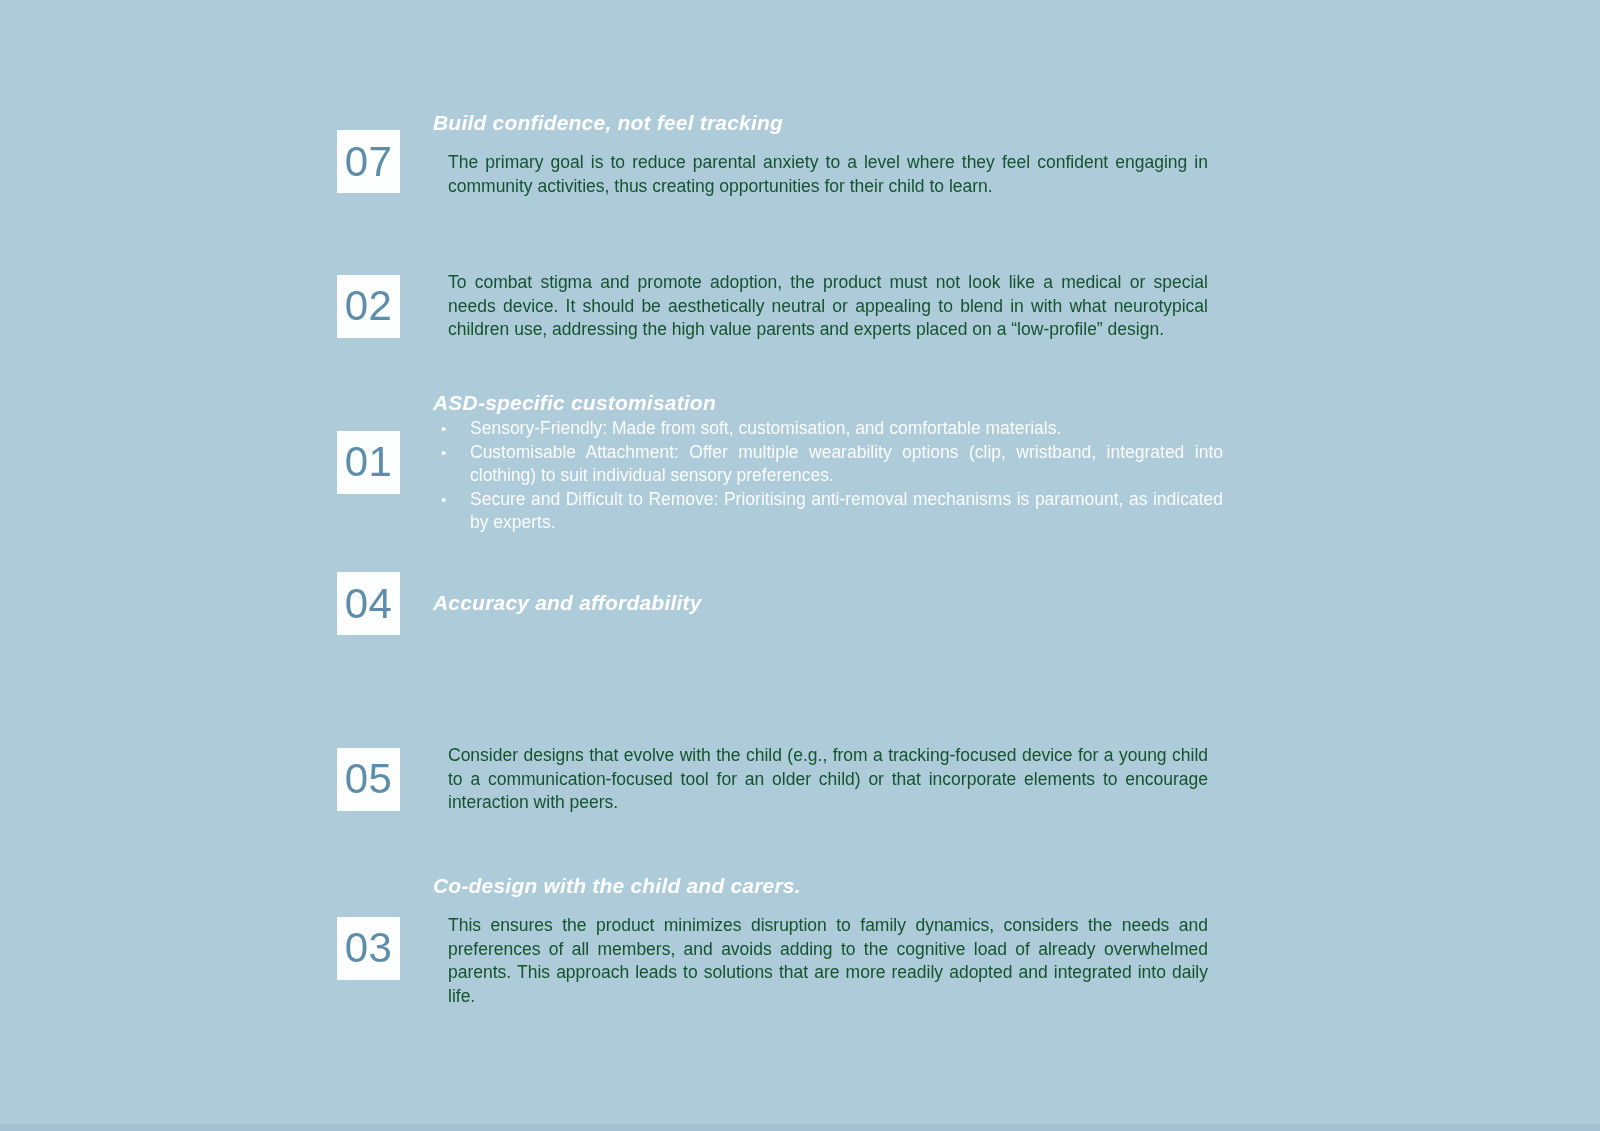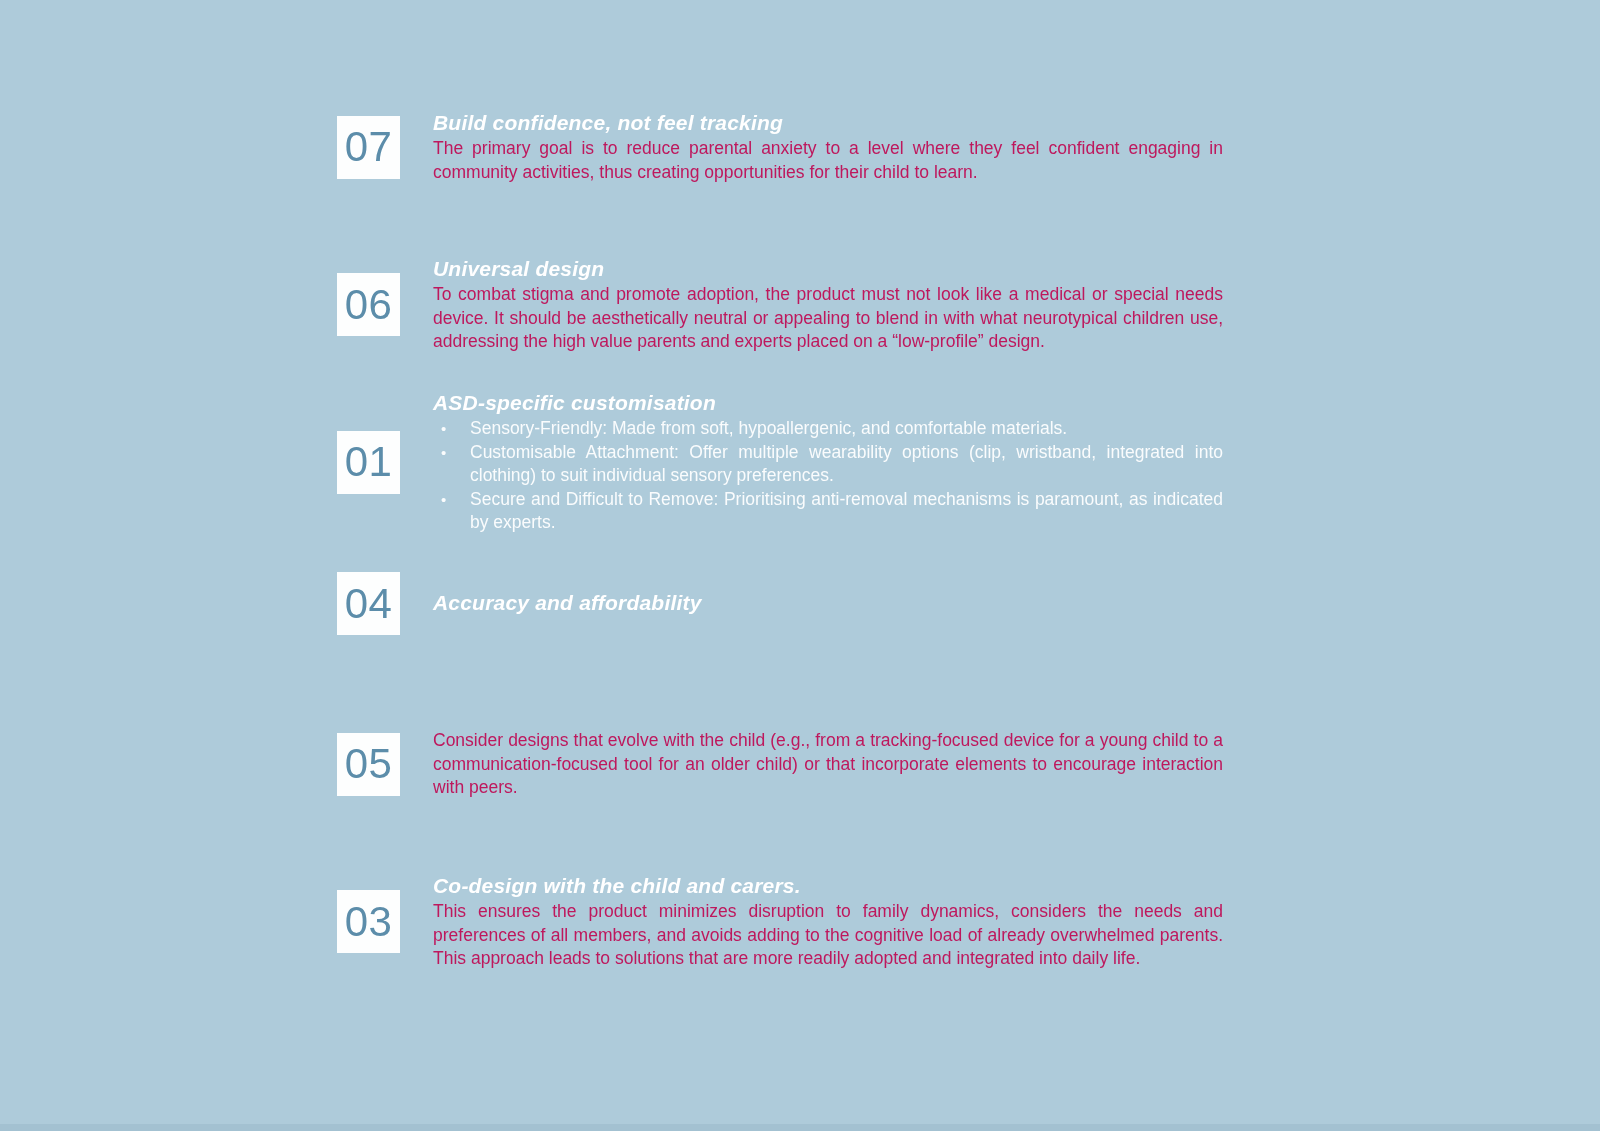"The primary goal is to" .content p { color: #be185d -> #14532d; margin: 0 -> 15px }
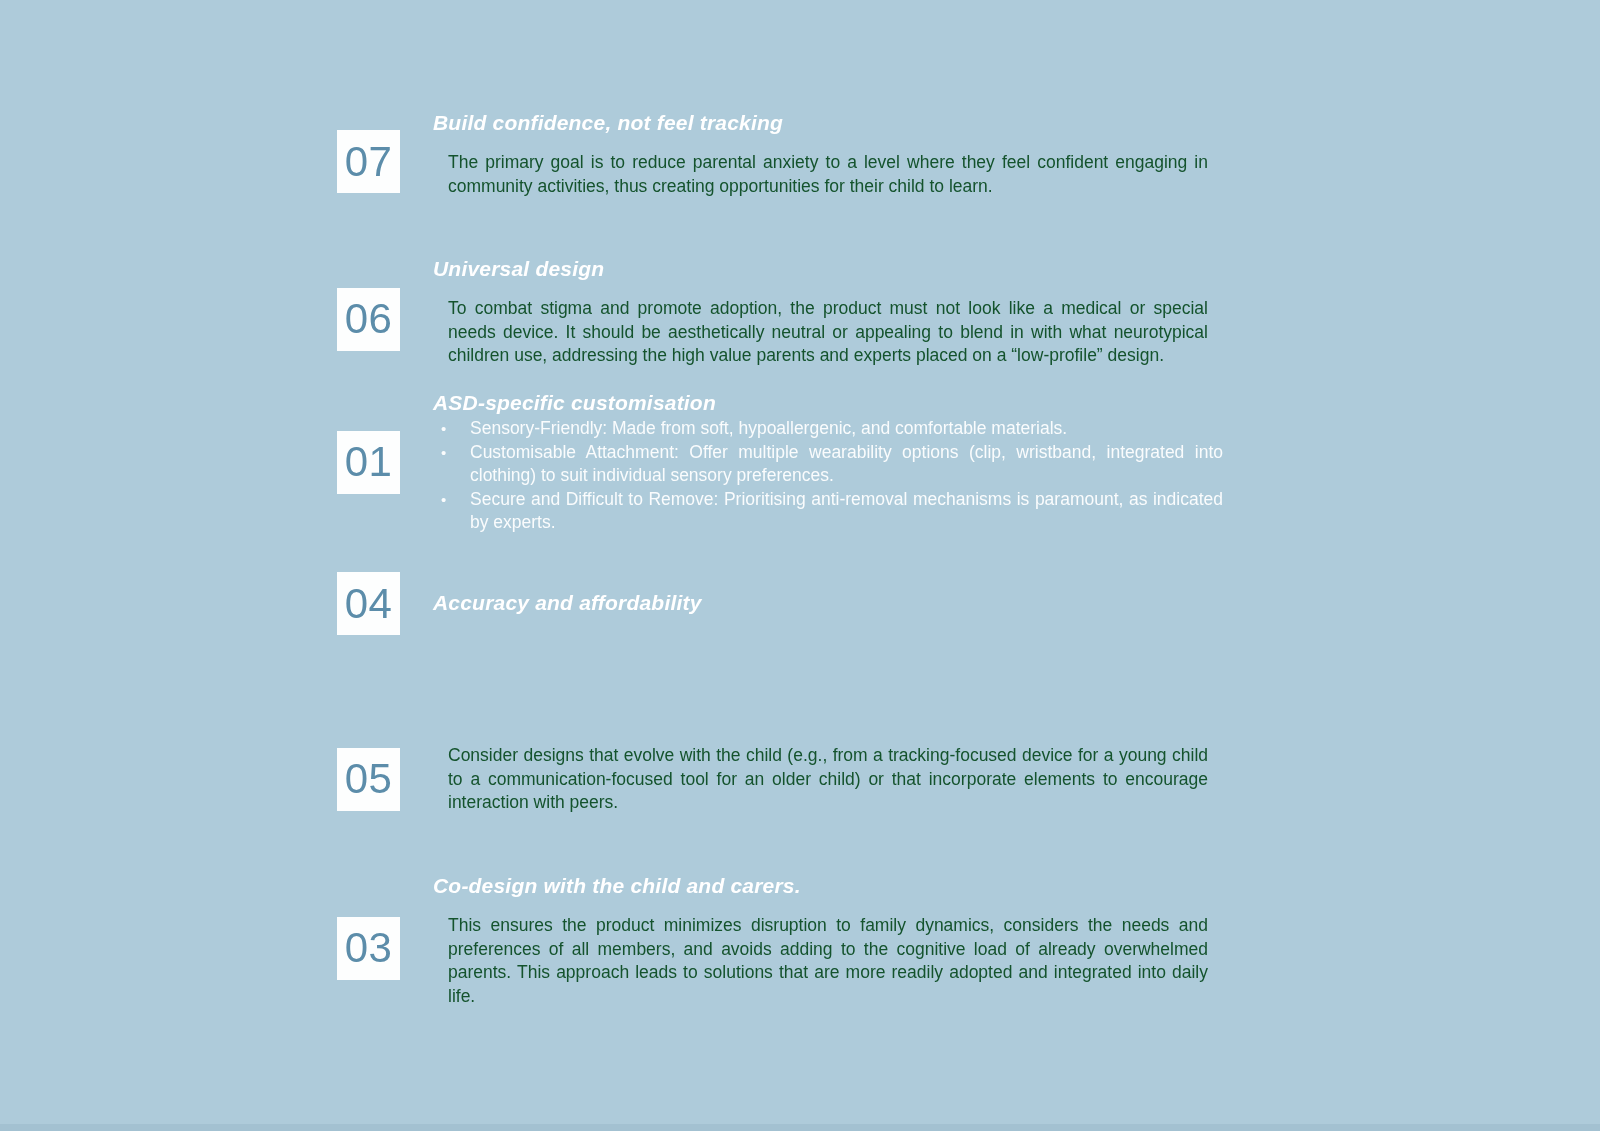"Universal design" h2 { html: <h2>Universal design</h2> -> none }
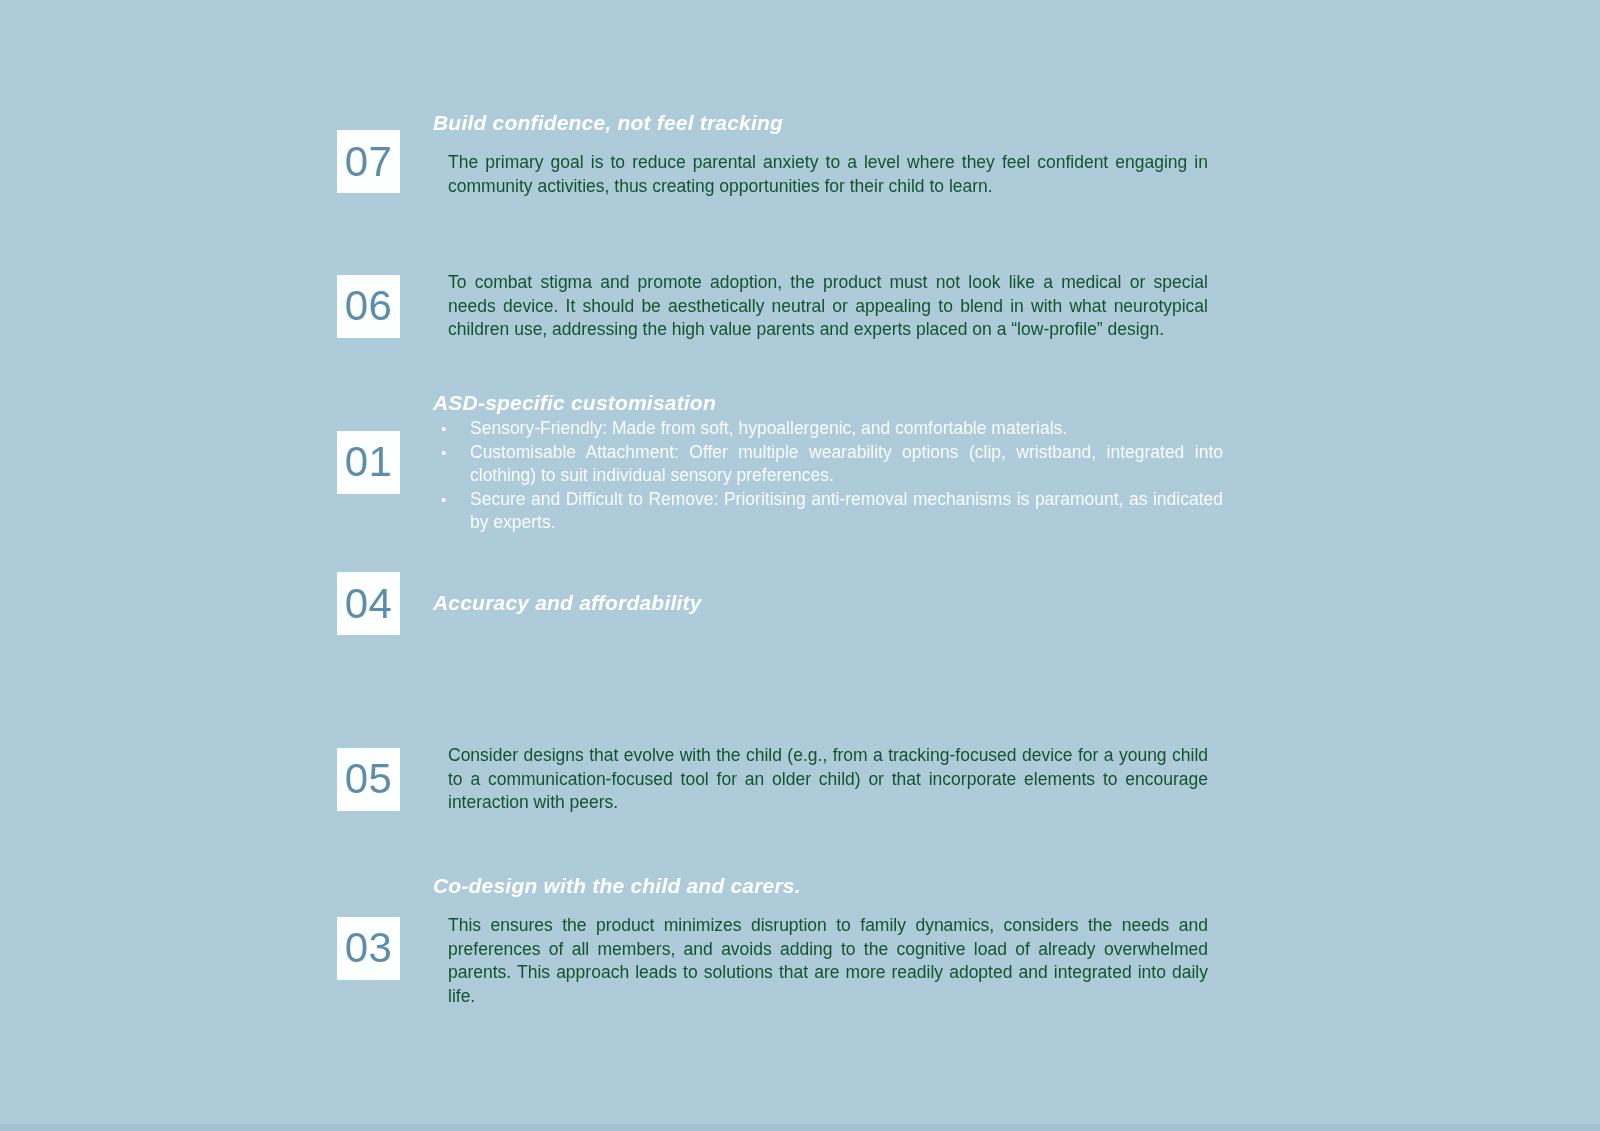"06" span { text: 06 -> 02 }
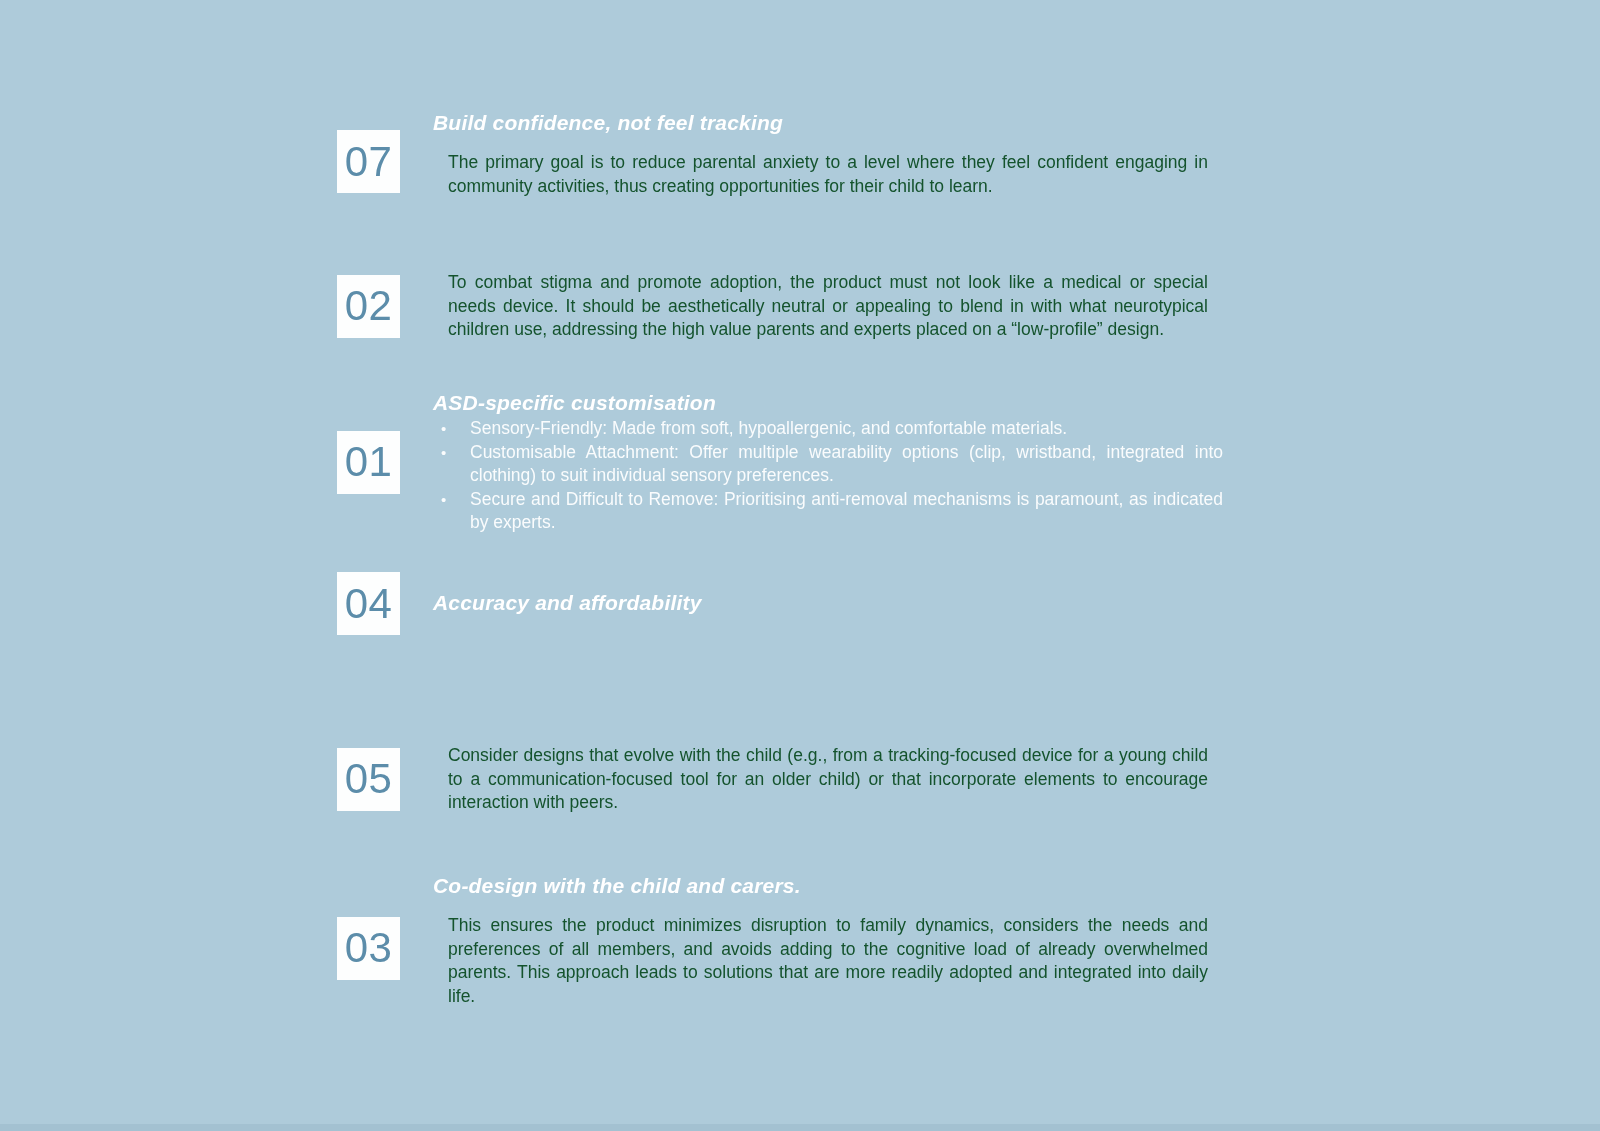"Sensory-Friendly: Made from soft," li { text: hypoallergenic -> customisation }
